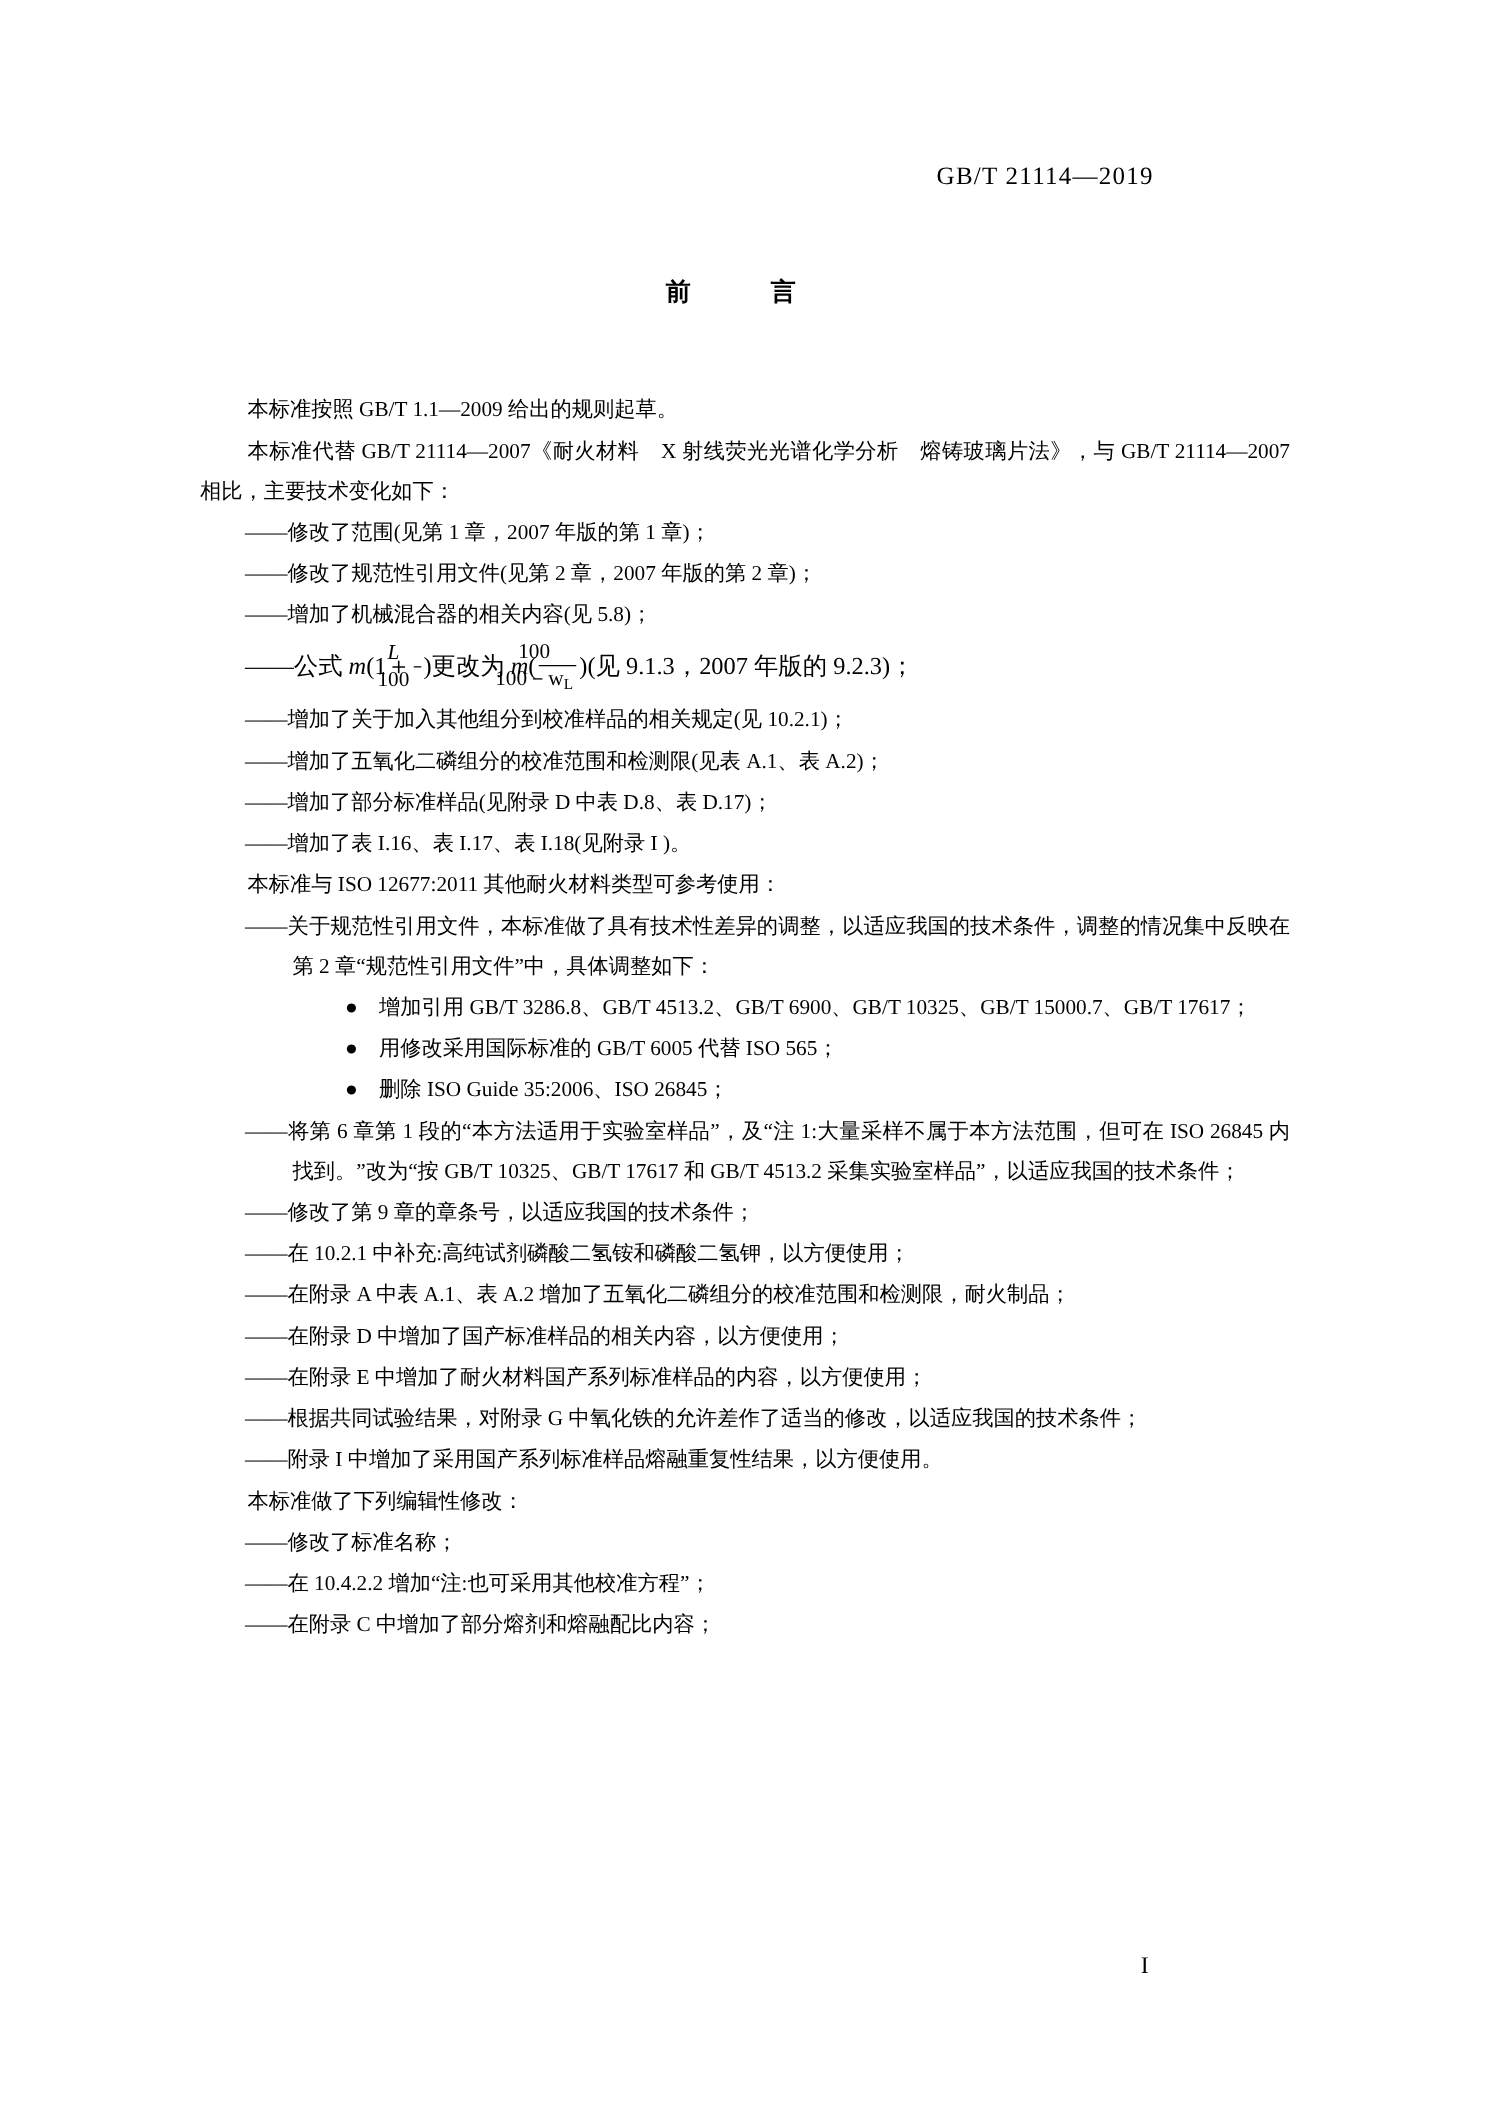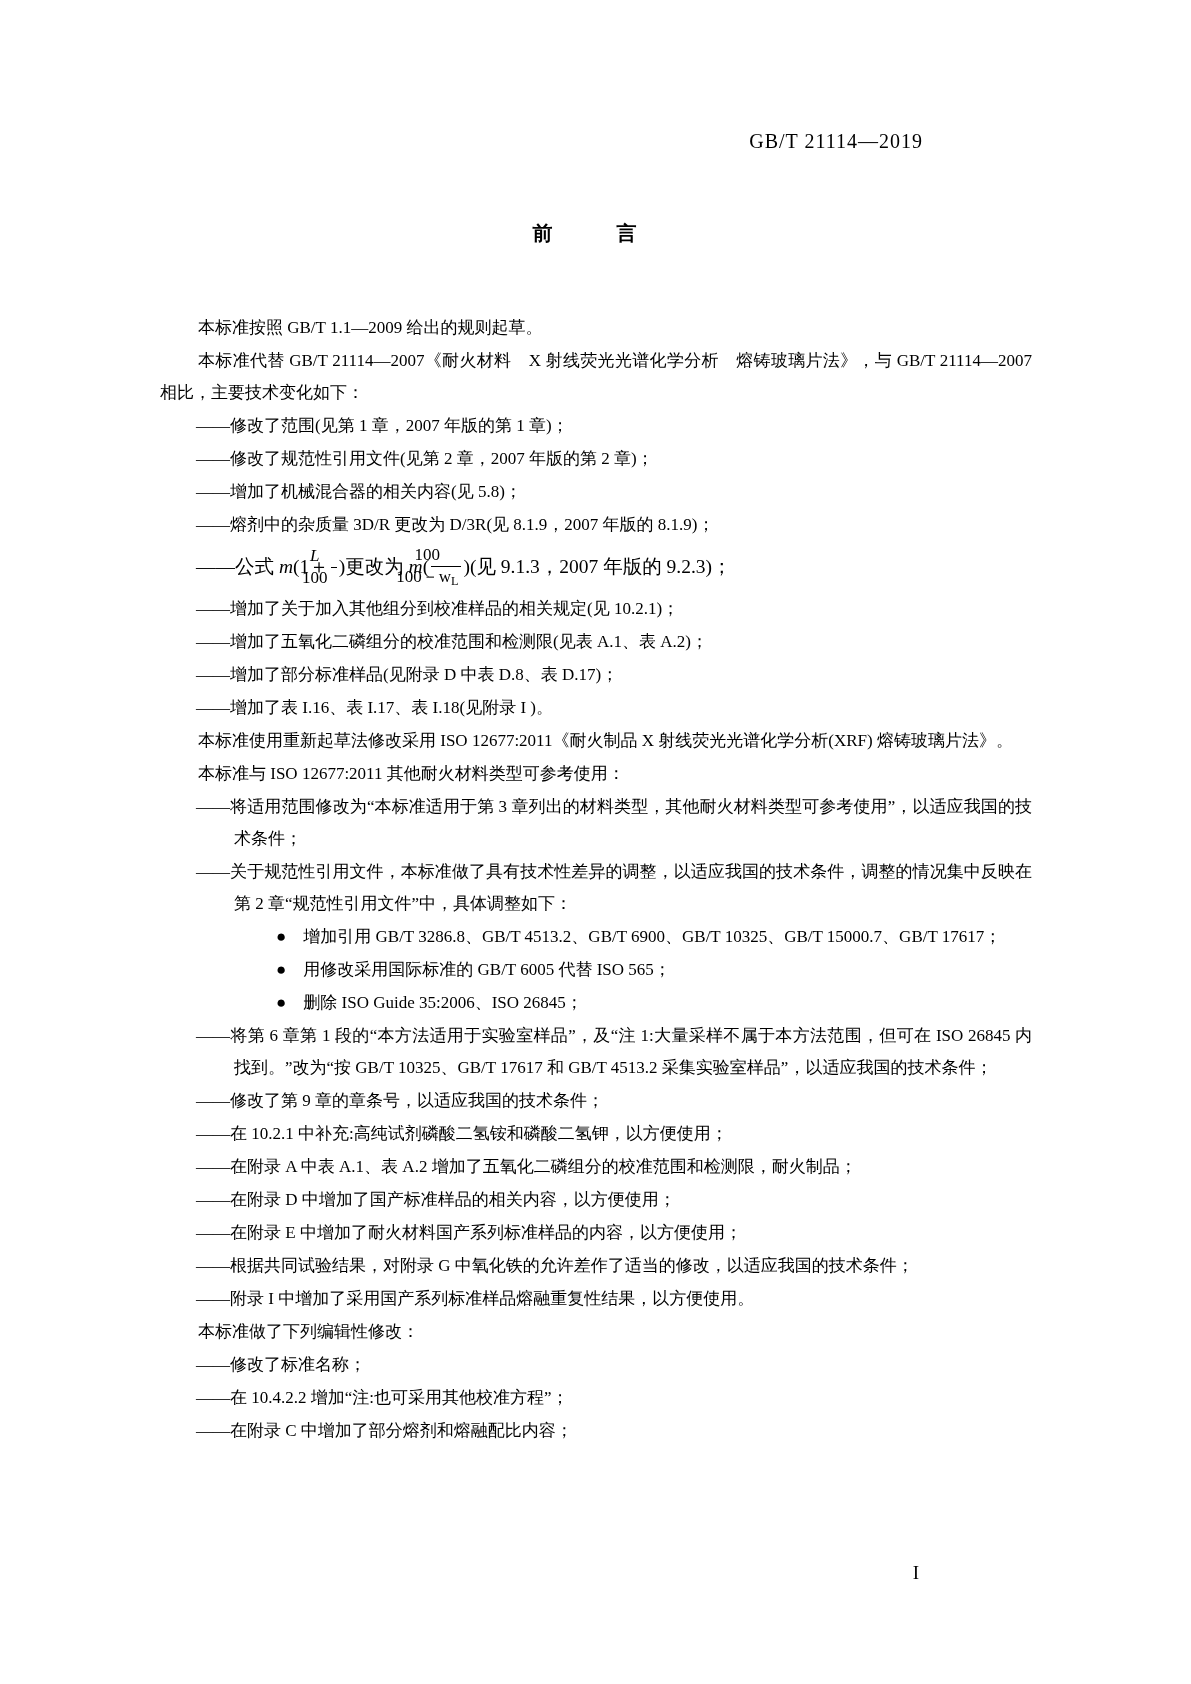"——熔剂中的杂质量 3D/R 更改为 D/3R(见 8.1.9，2007" p.p { html: <p>——熔剂中的杂质量 3D/R 更改为 D/3R(见 8.1.9，2007 年版的 8.1.9)；</p> -> none }
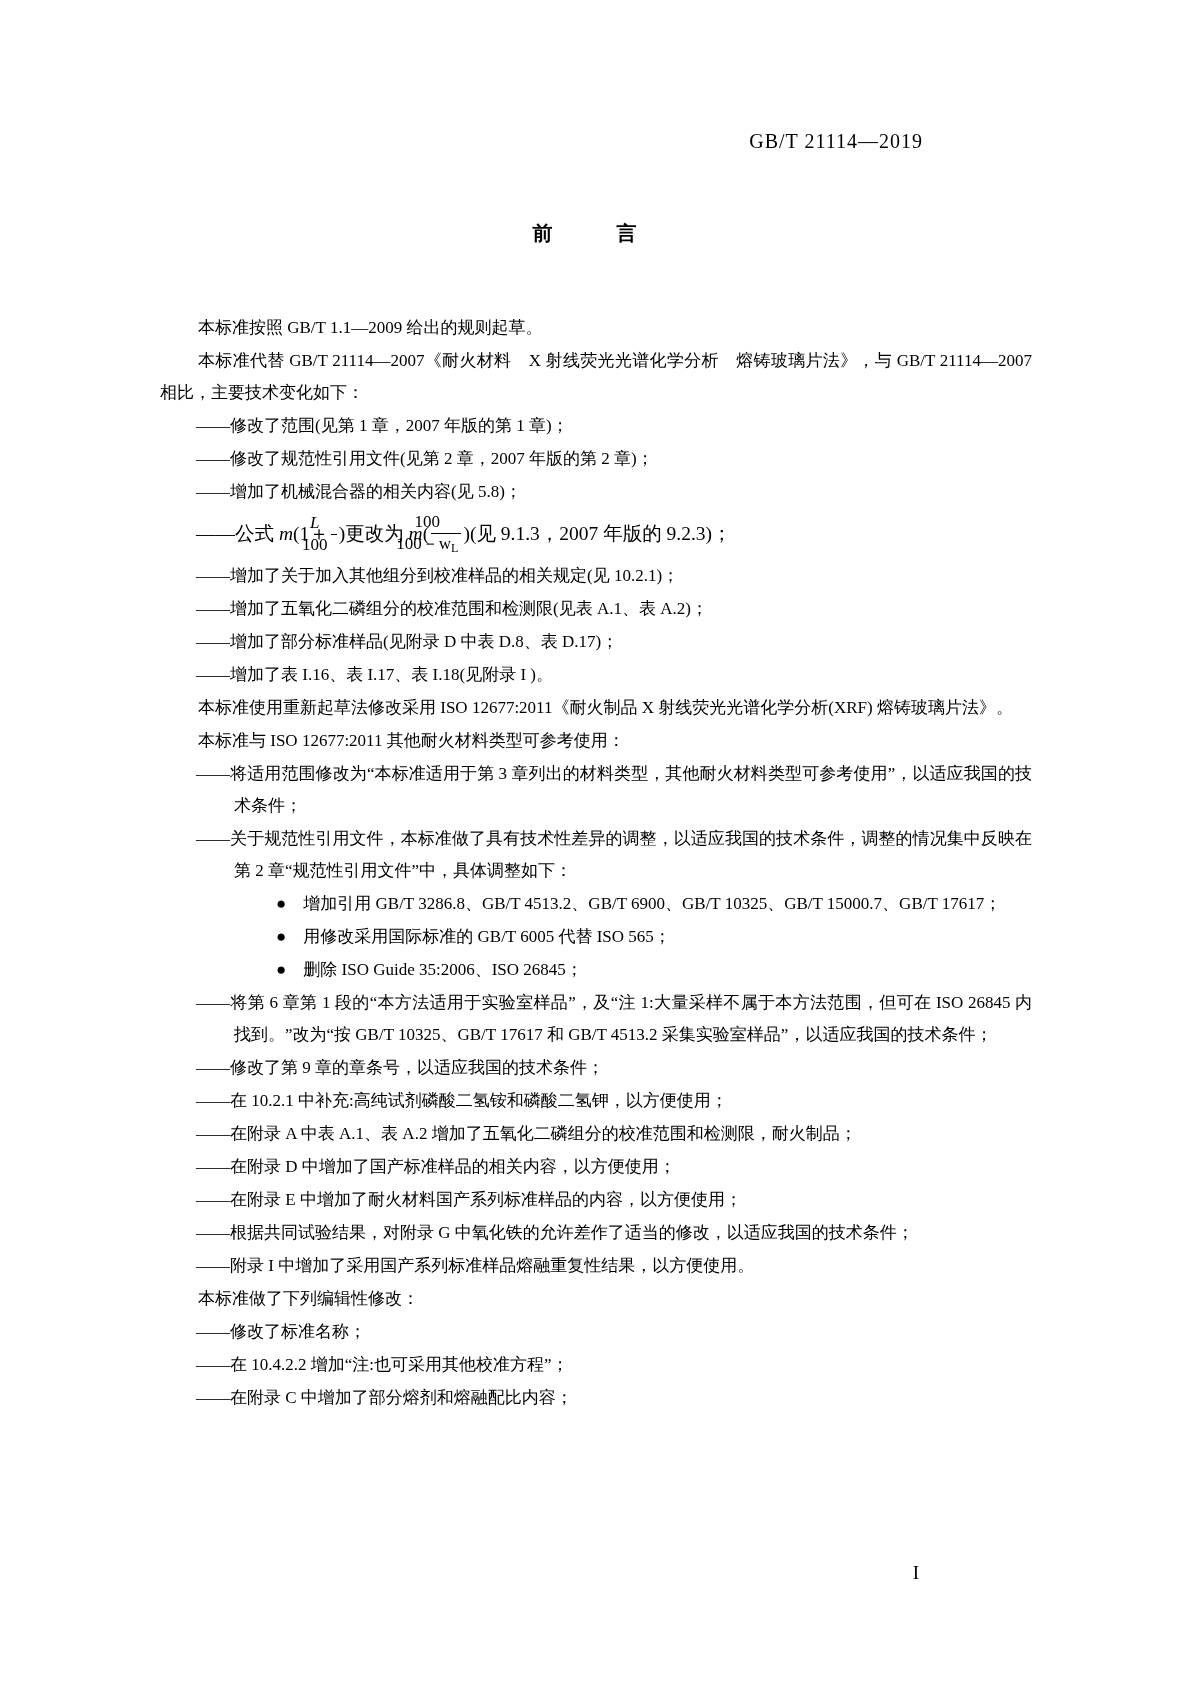"本标准使用重新起草法修改采用 ISO 12677:2011《耐火制品 X" p.p { html: <p>本标准使用重新起草法修改采用 ISO 12677:2011《耐火制品 X 射线荧光光谱化学分析(XRF) 熔铸玻璃片法》。</p> -> none }
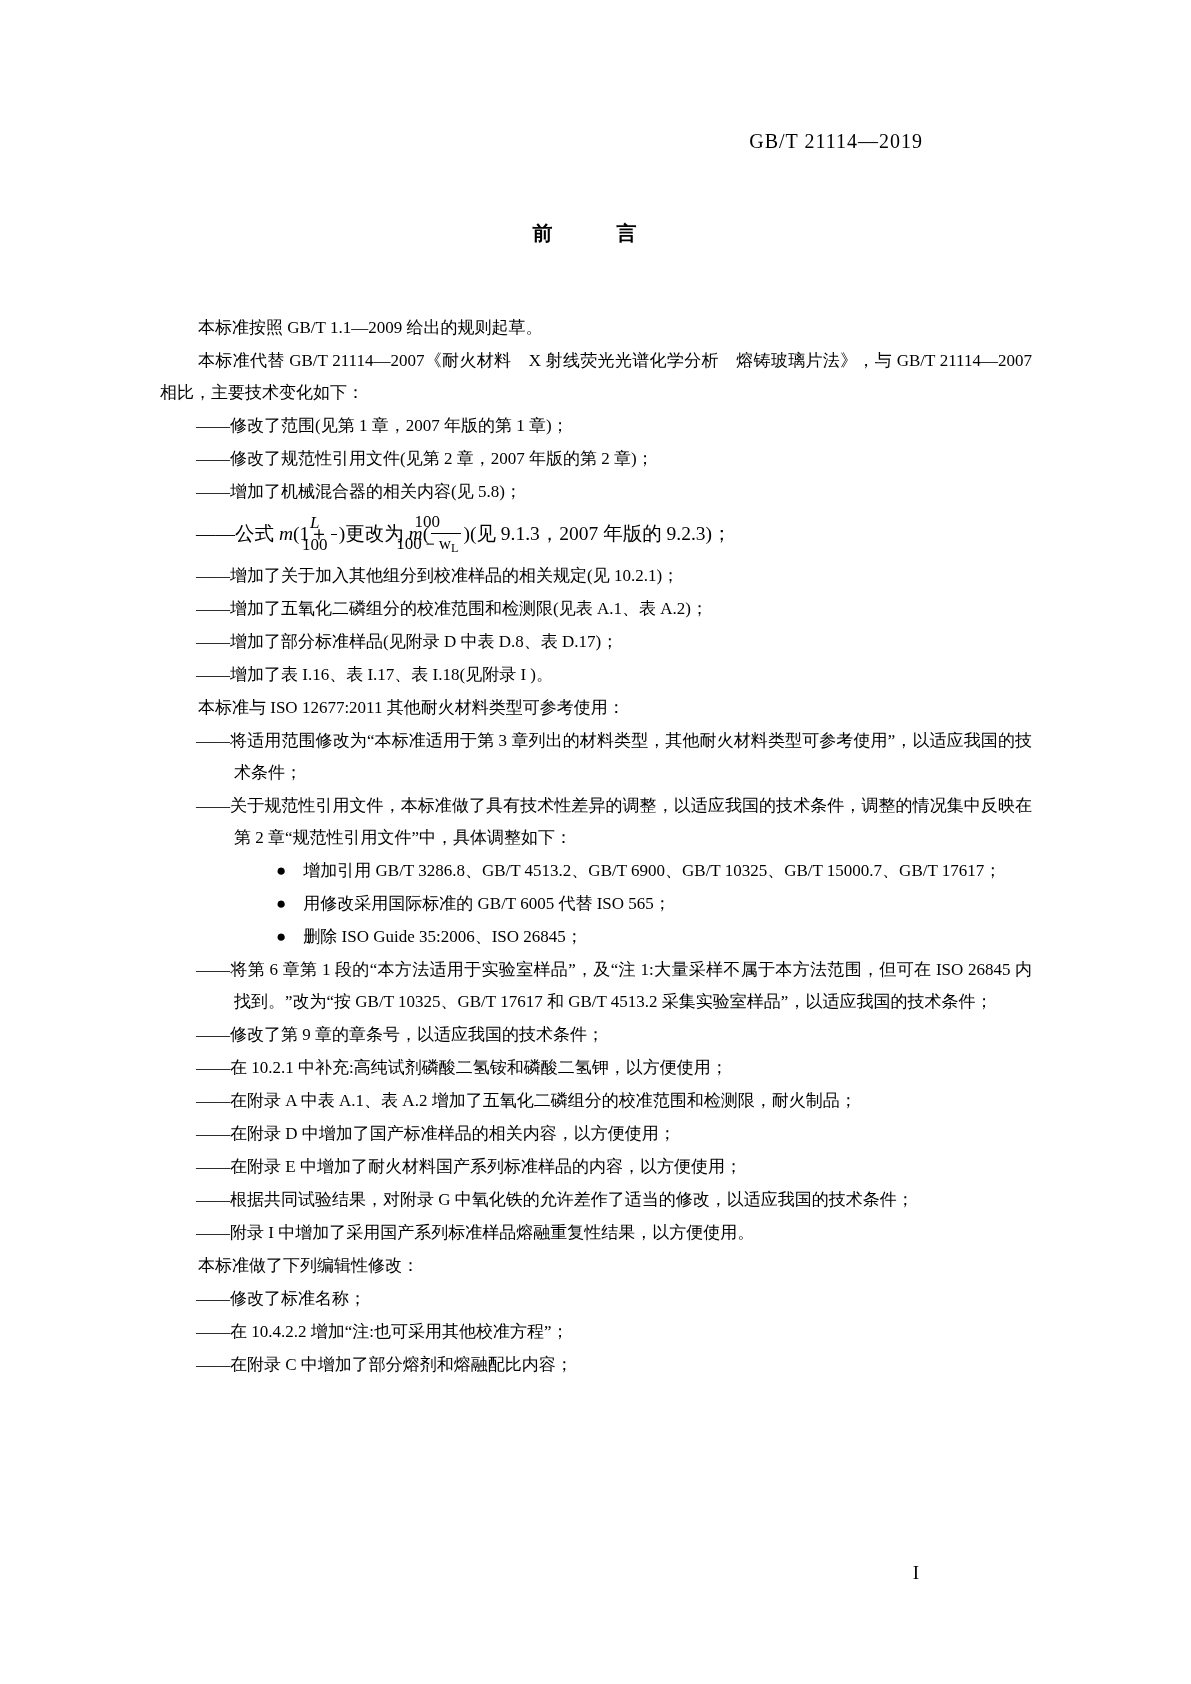"——将适用范围修改为“本标准适用于第 3" p.p { html: <p>——将适用范围修改为“本标准适用于第 3 章列出的材料类型，其他耐火材料类型可参考使用”，以适应我国的技术条件；</p> -> none }
